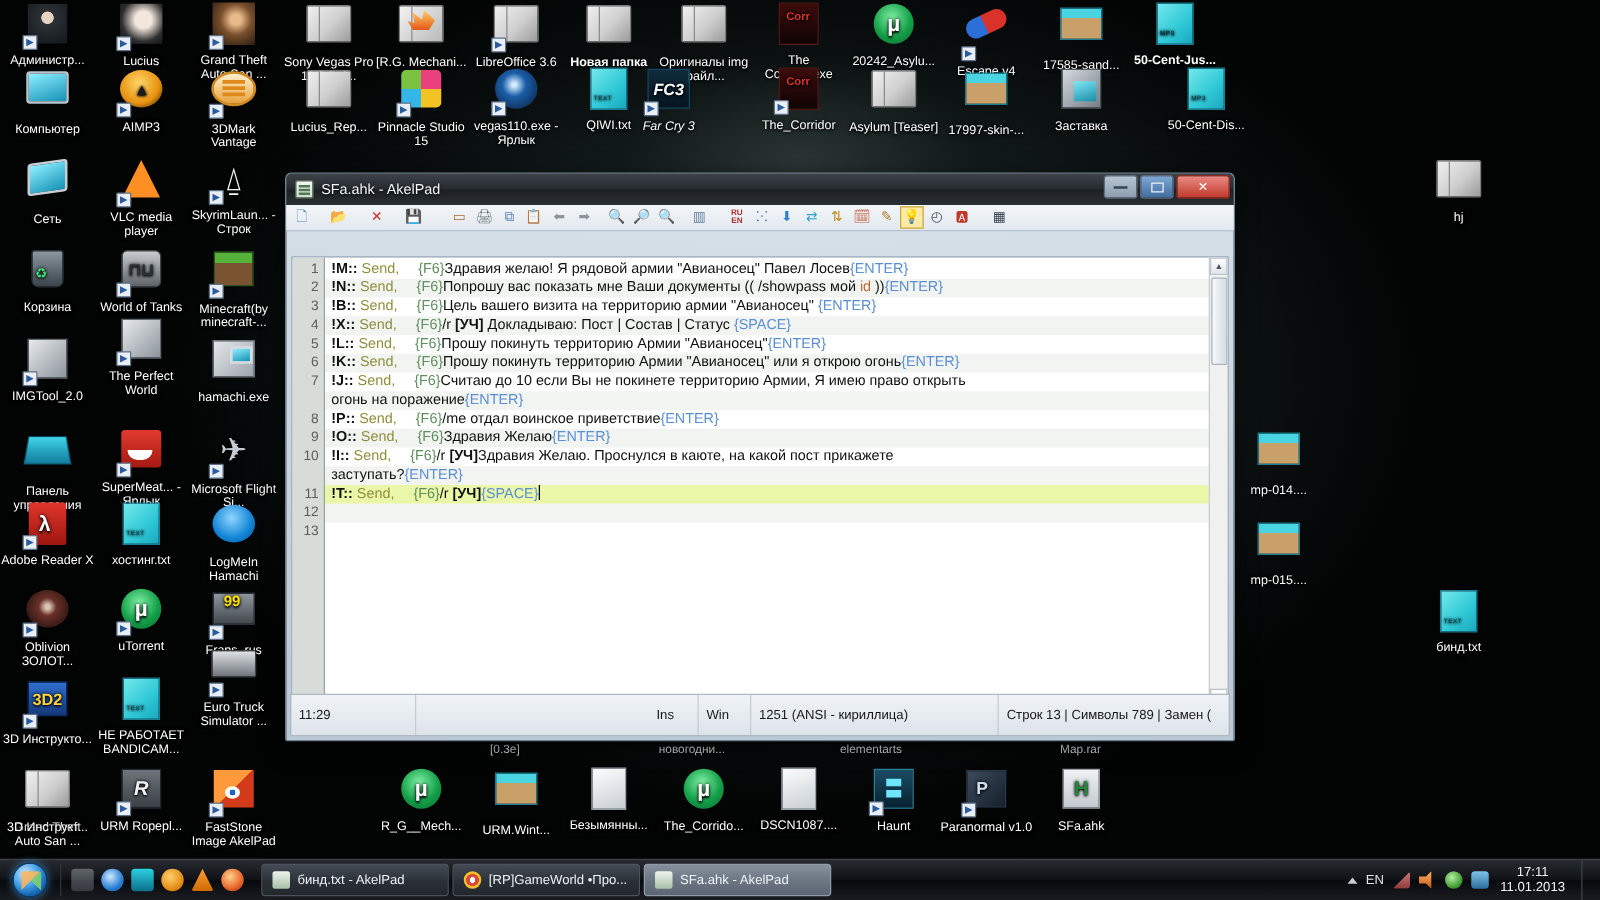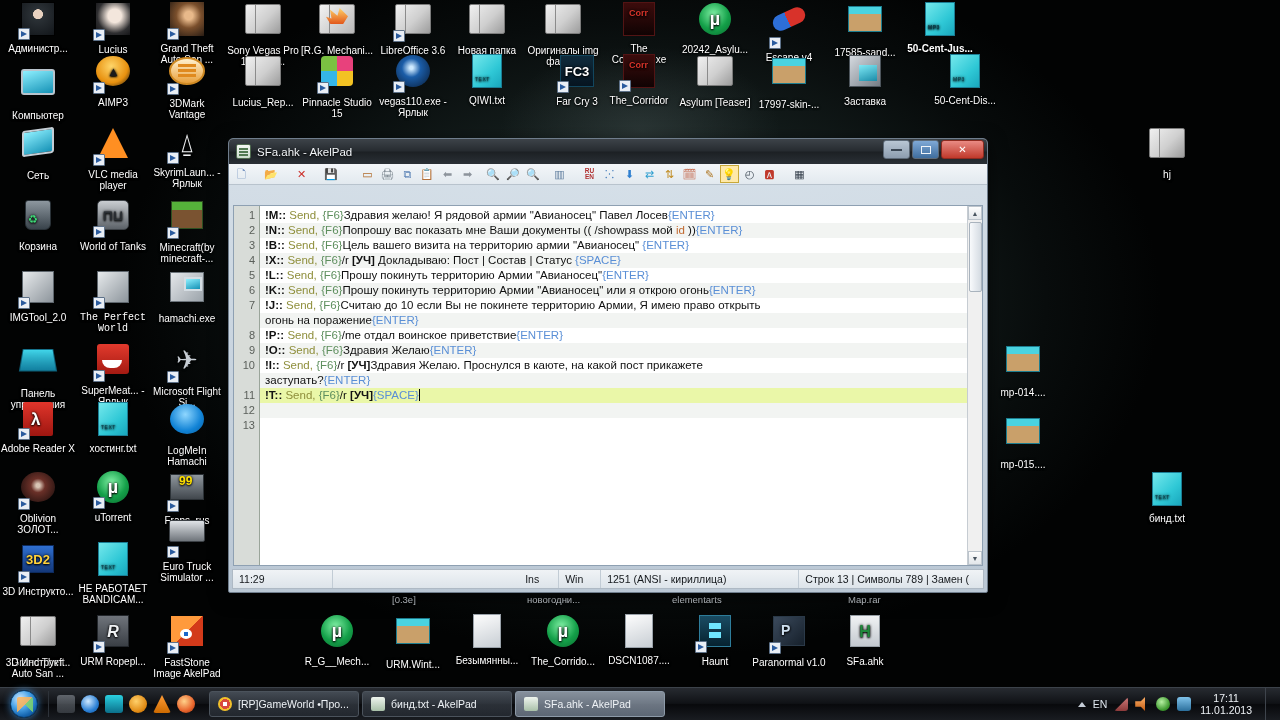"Новая папка" div.dicon { font-weight: none -> bold }
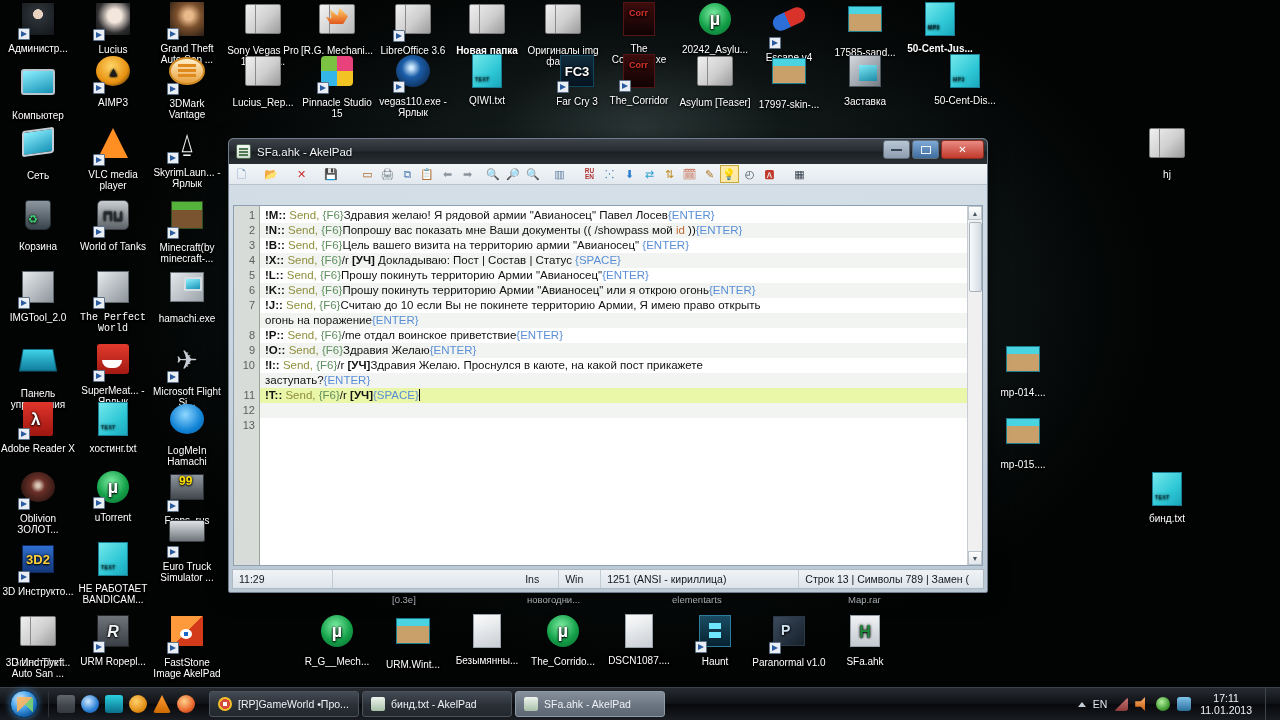"FC3" div.dicon { font-style: none -> italic; left: 540px -> 498px }
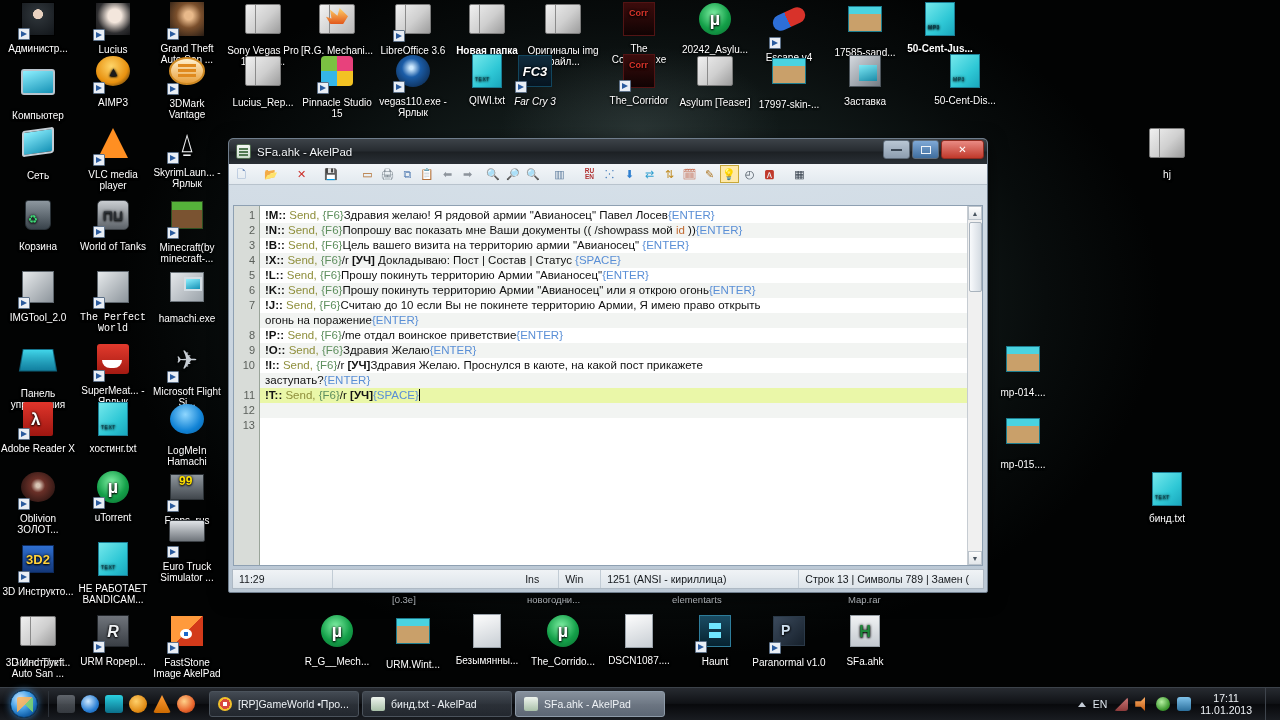"Компьютер" div.dicon { top: 64px -> 52px }
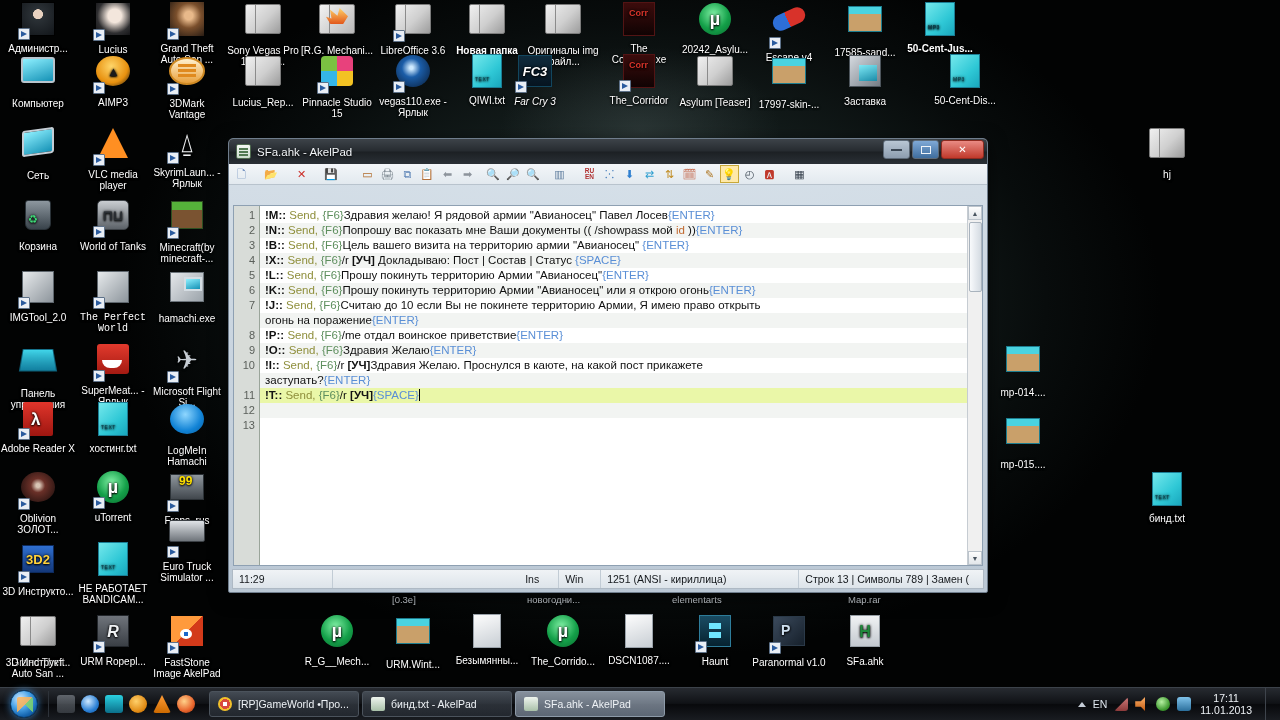"SkyrimLaun... - Ярлык" span.lbl { text: Ярлык -> Строк }
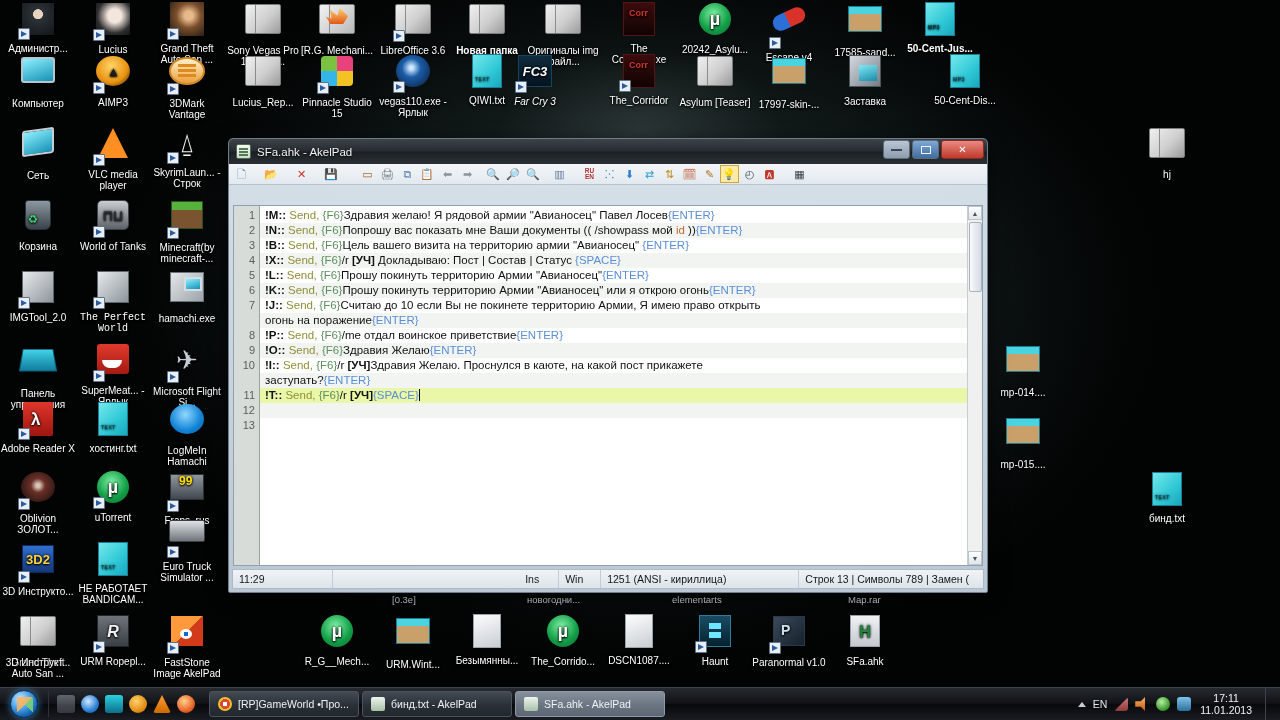"{F6}" .keyg { margin-left: none -> 12px }
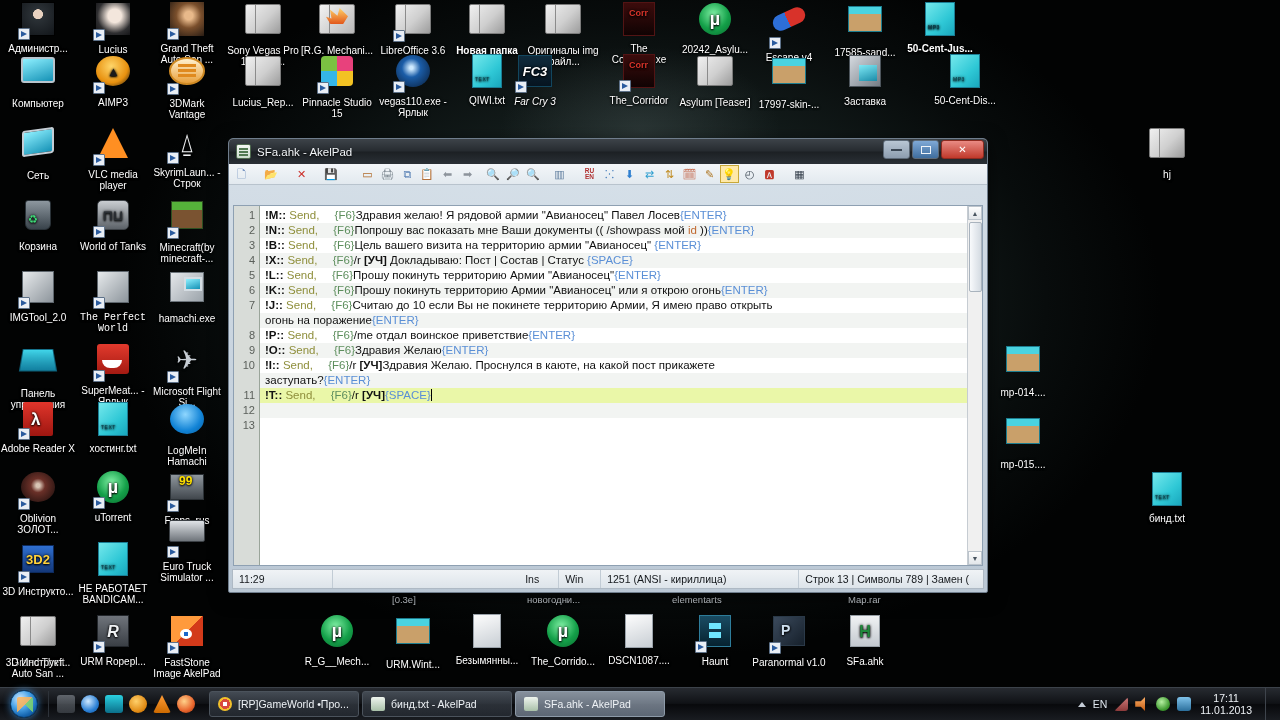"The Perfect World" div.dicon { font-family: Liberation Mono, monospace -> none; top: 268px -> 252px }
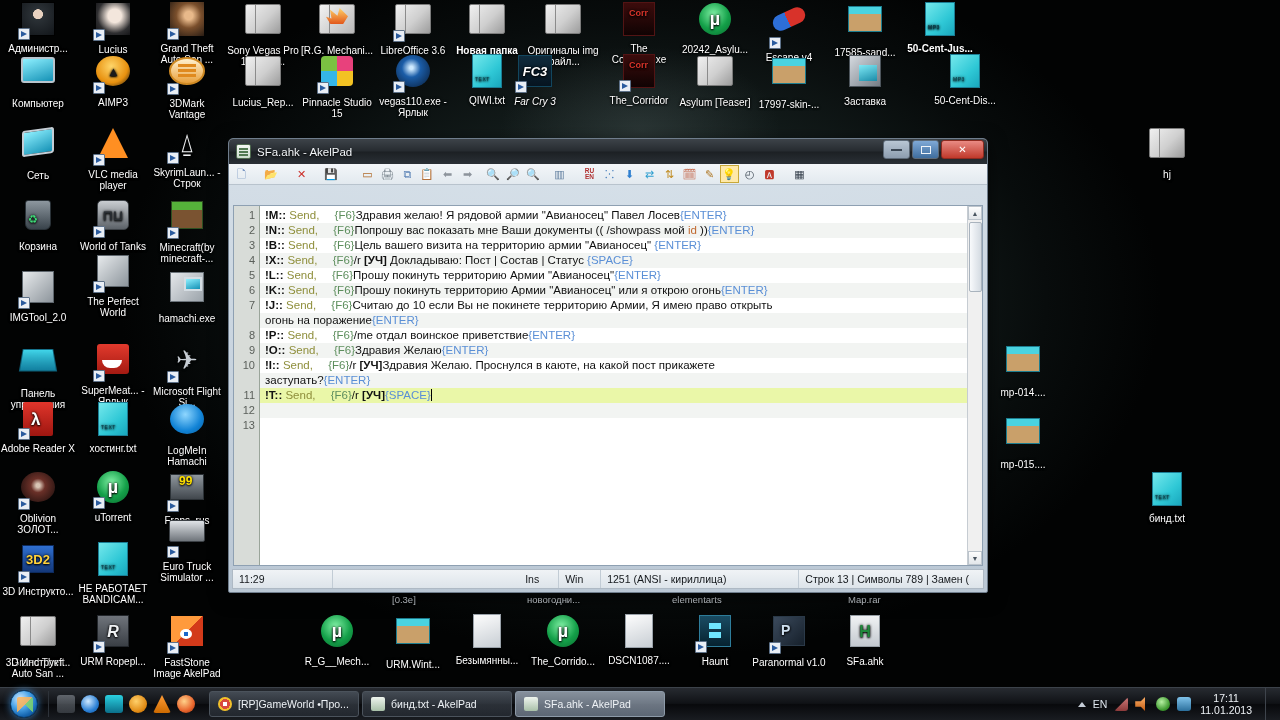"11:29" #statusbar { height: 20px -> 34px }
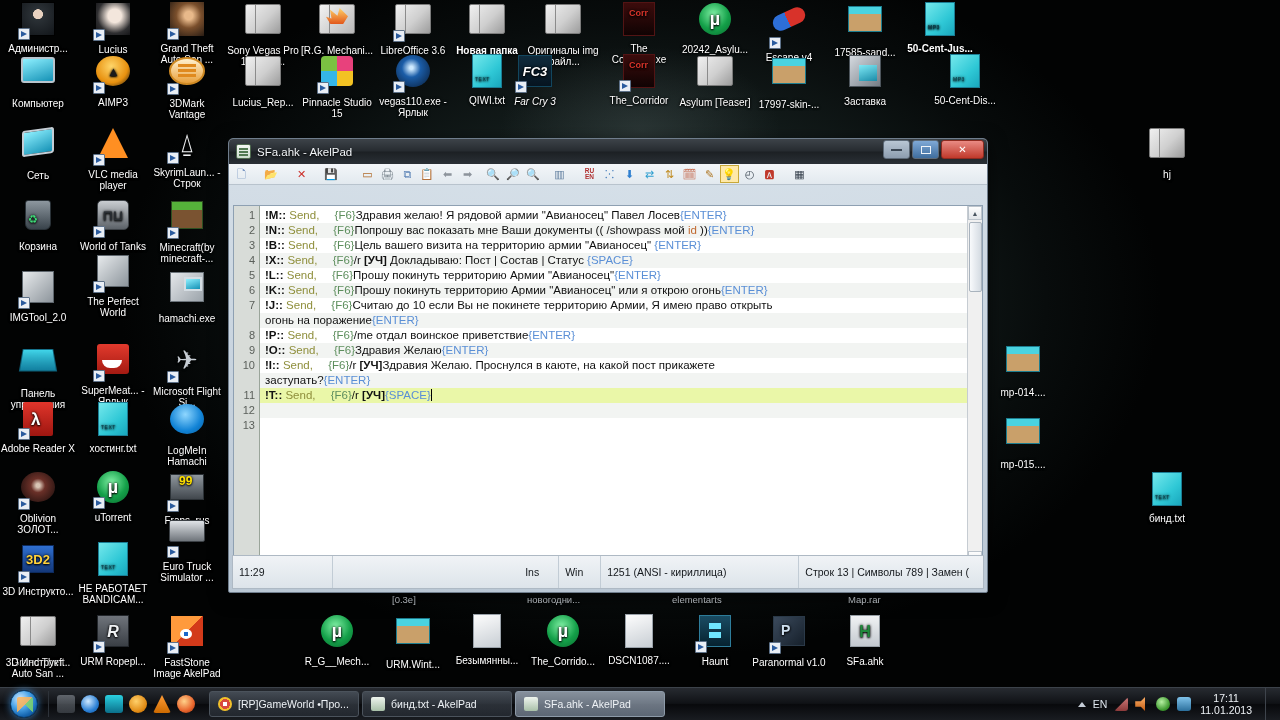"[RP]GameWorld •Про..." div.task { order: before "бинд.txt - AkelPad" -> after "бинд.txt - AkelPad" }
